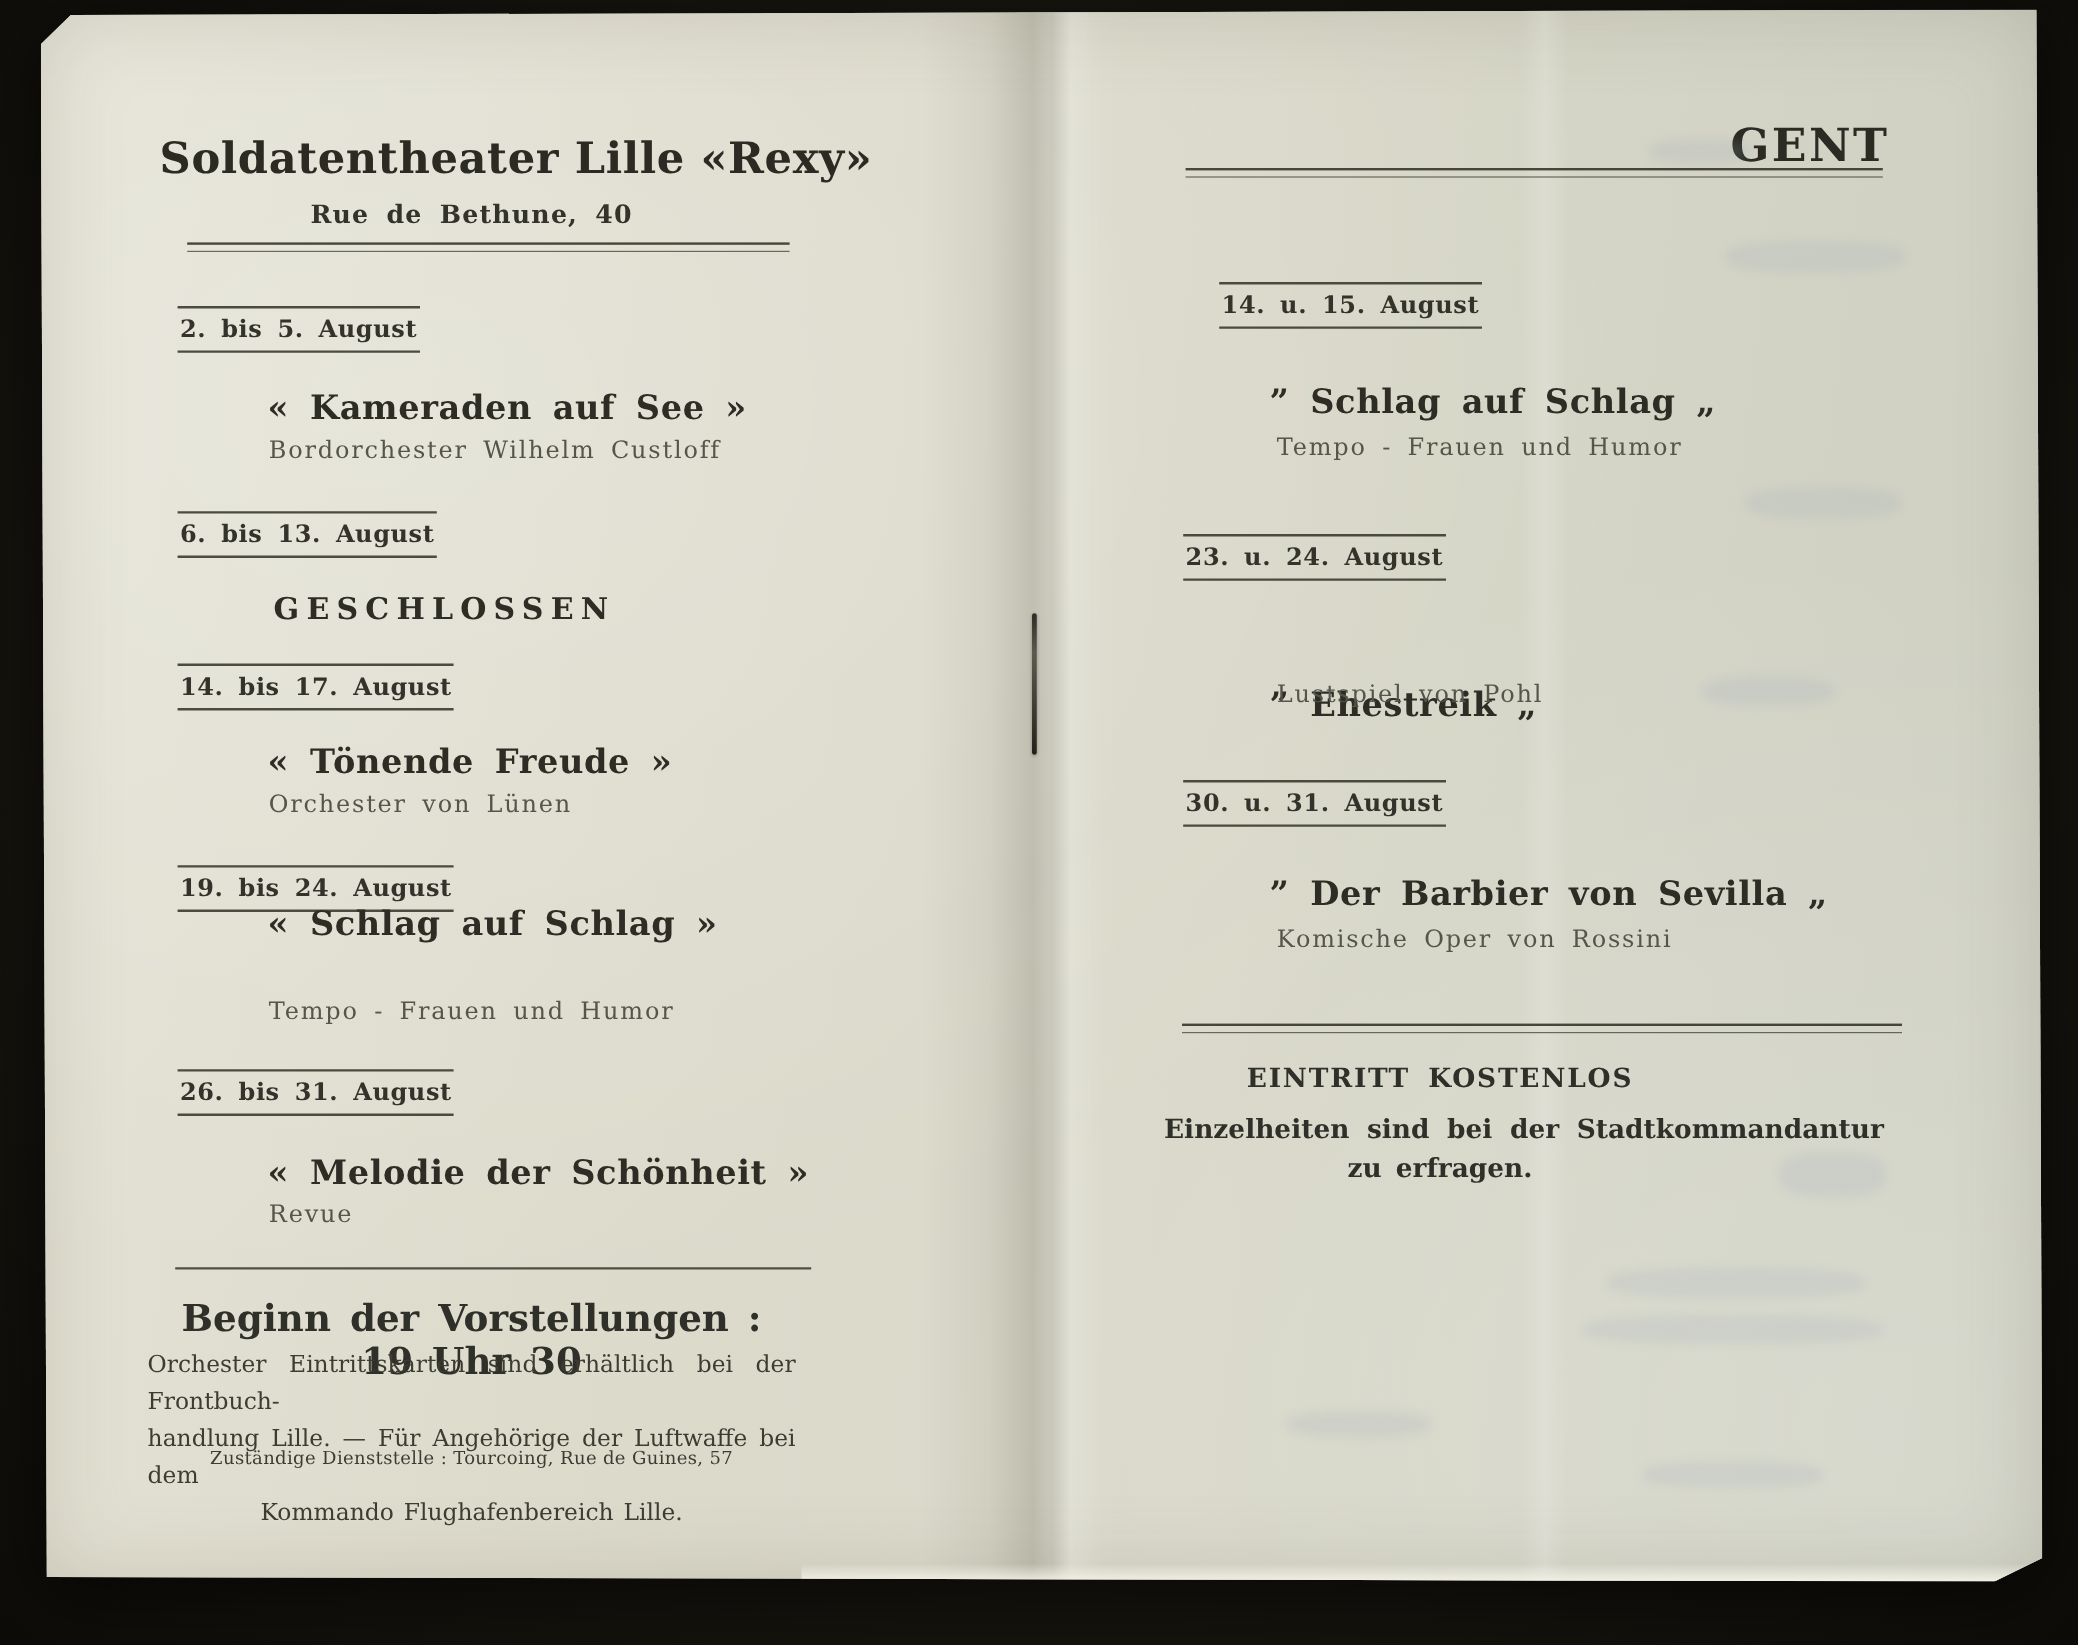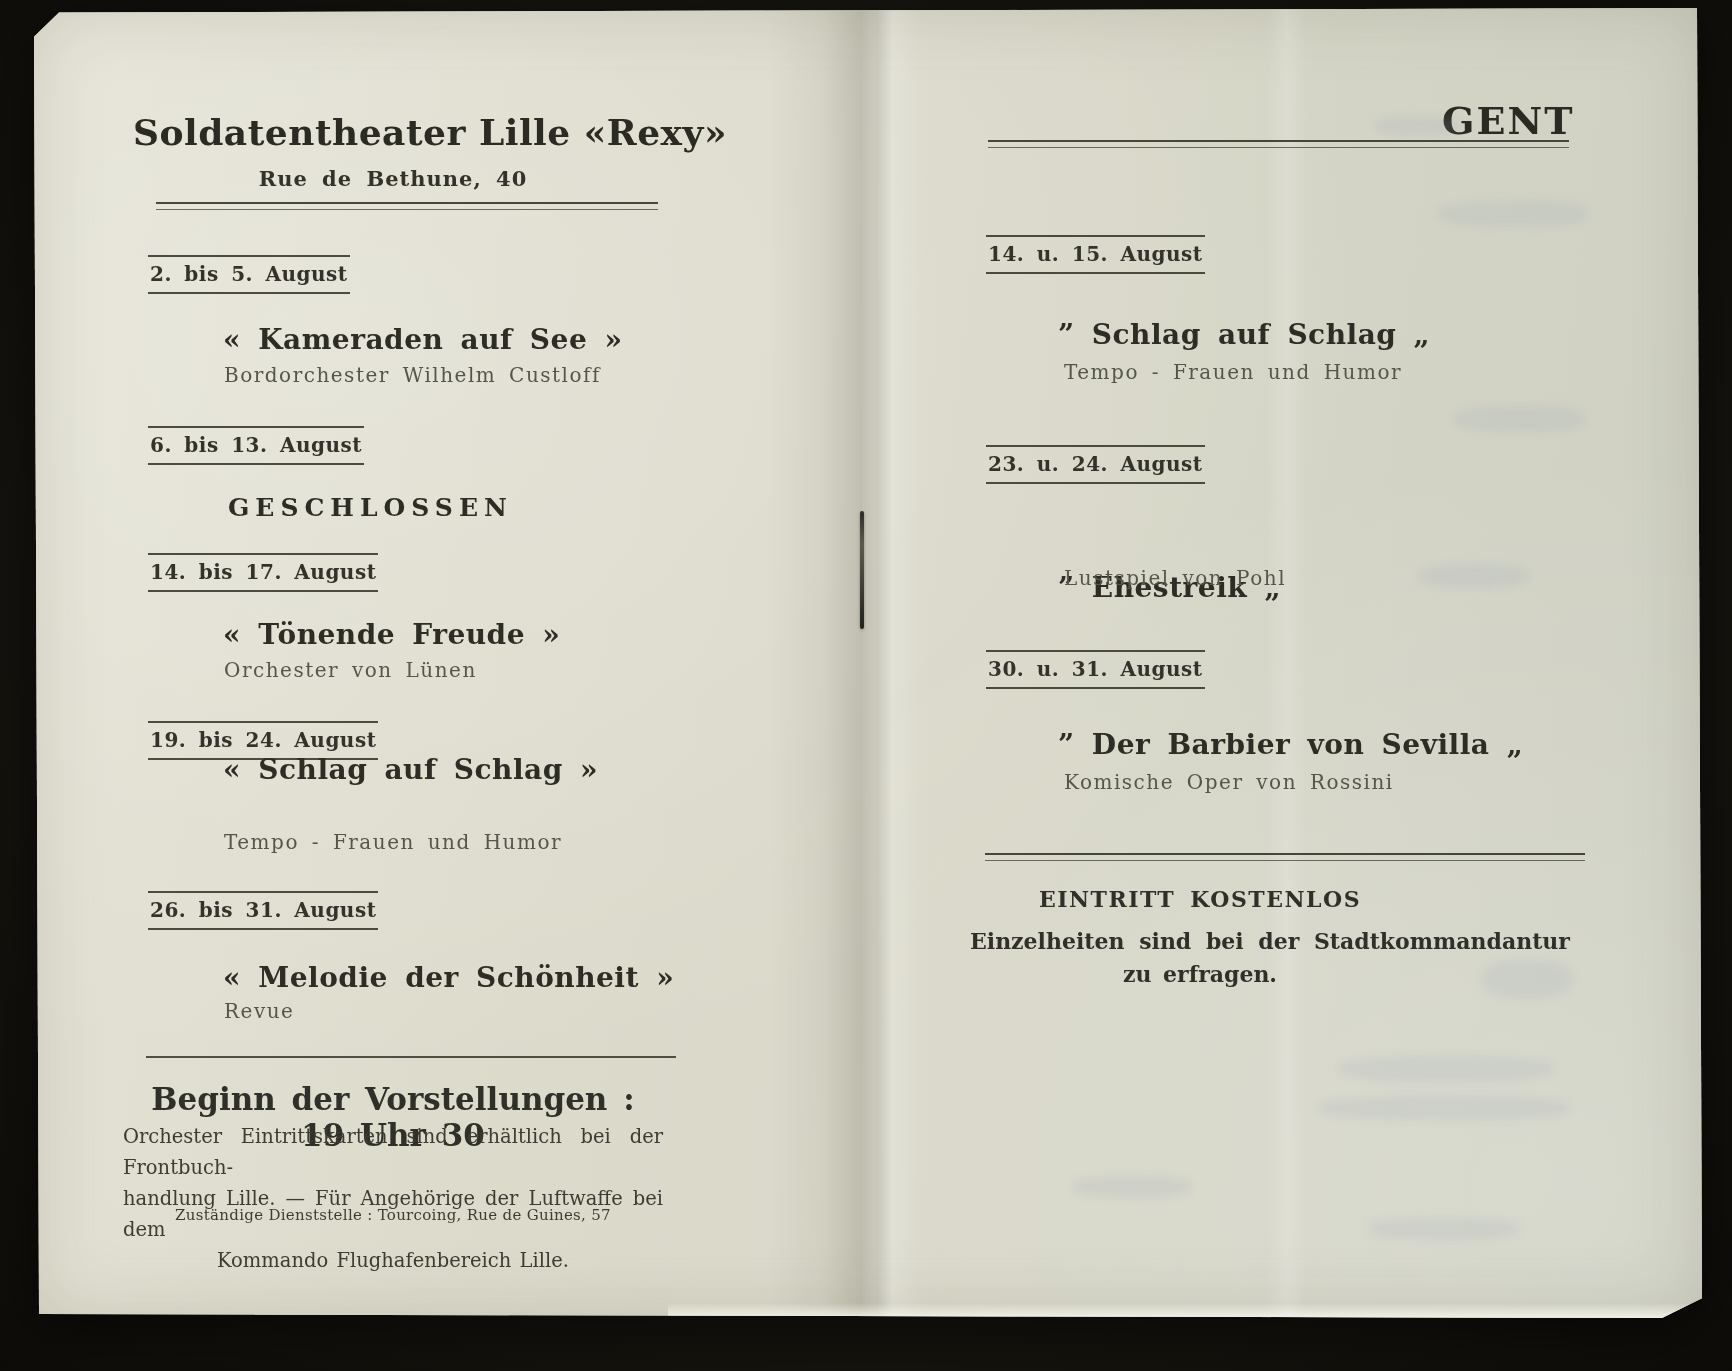"14. u. 15. August" div.date { margin-left: none -> 30px }
